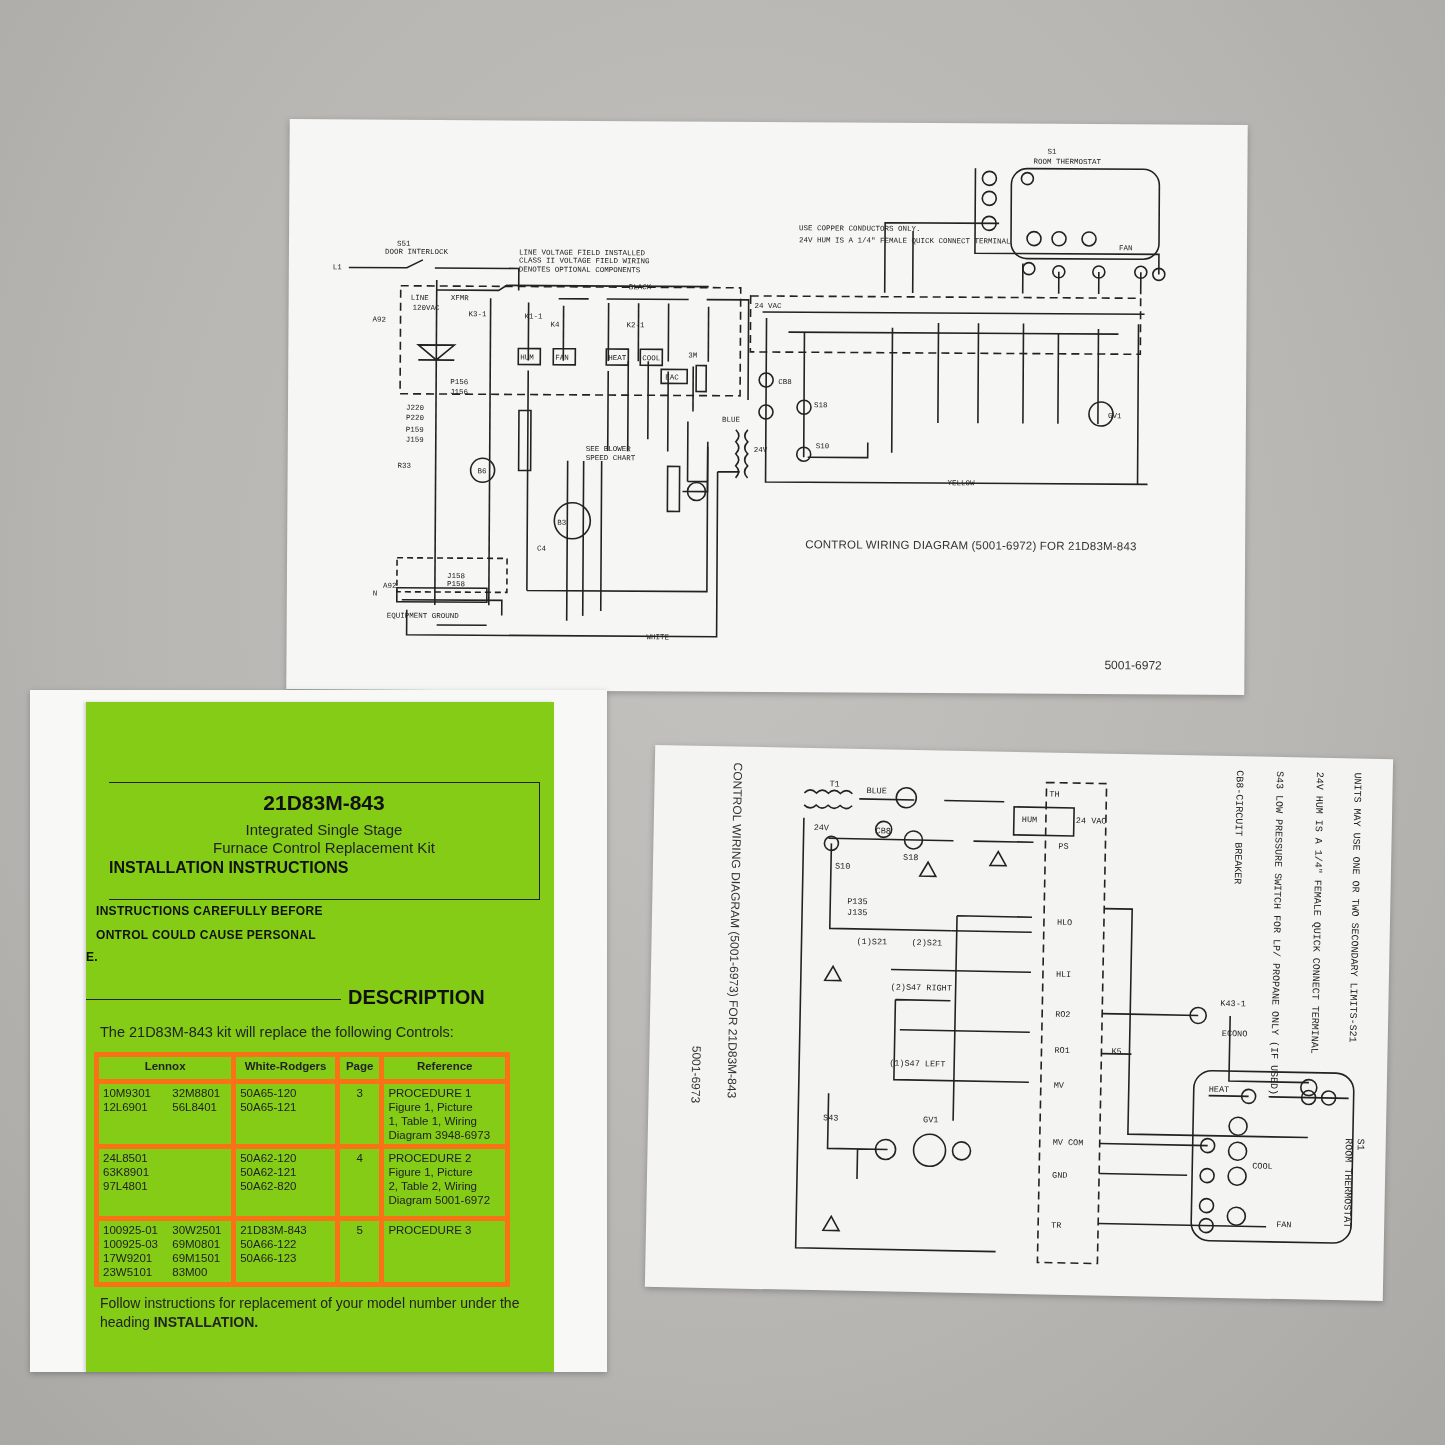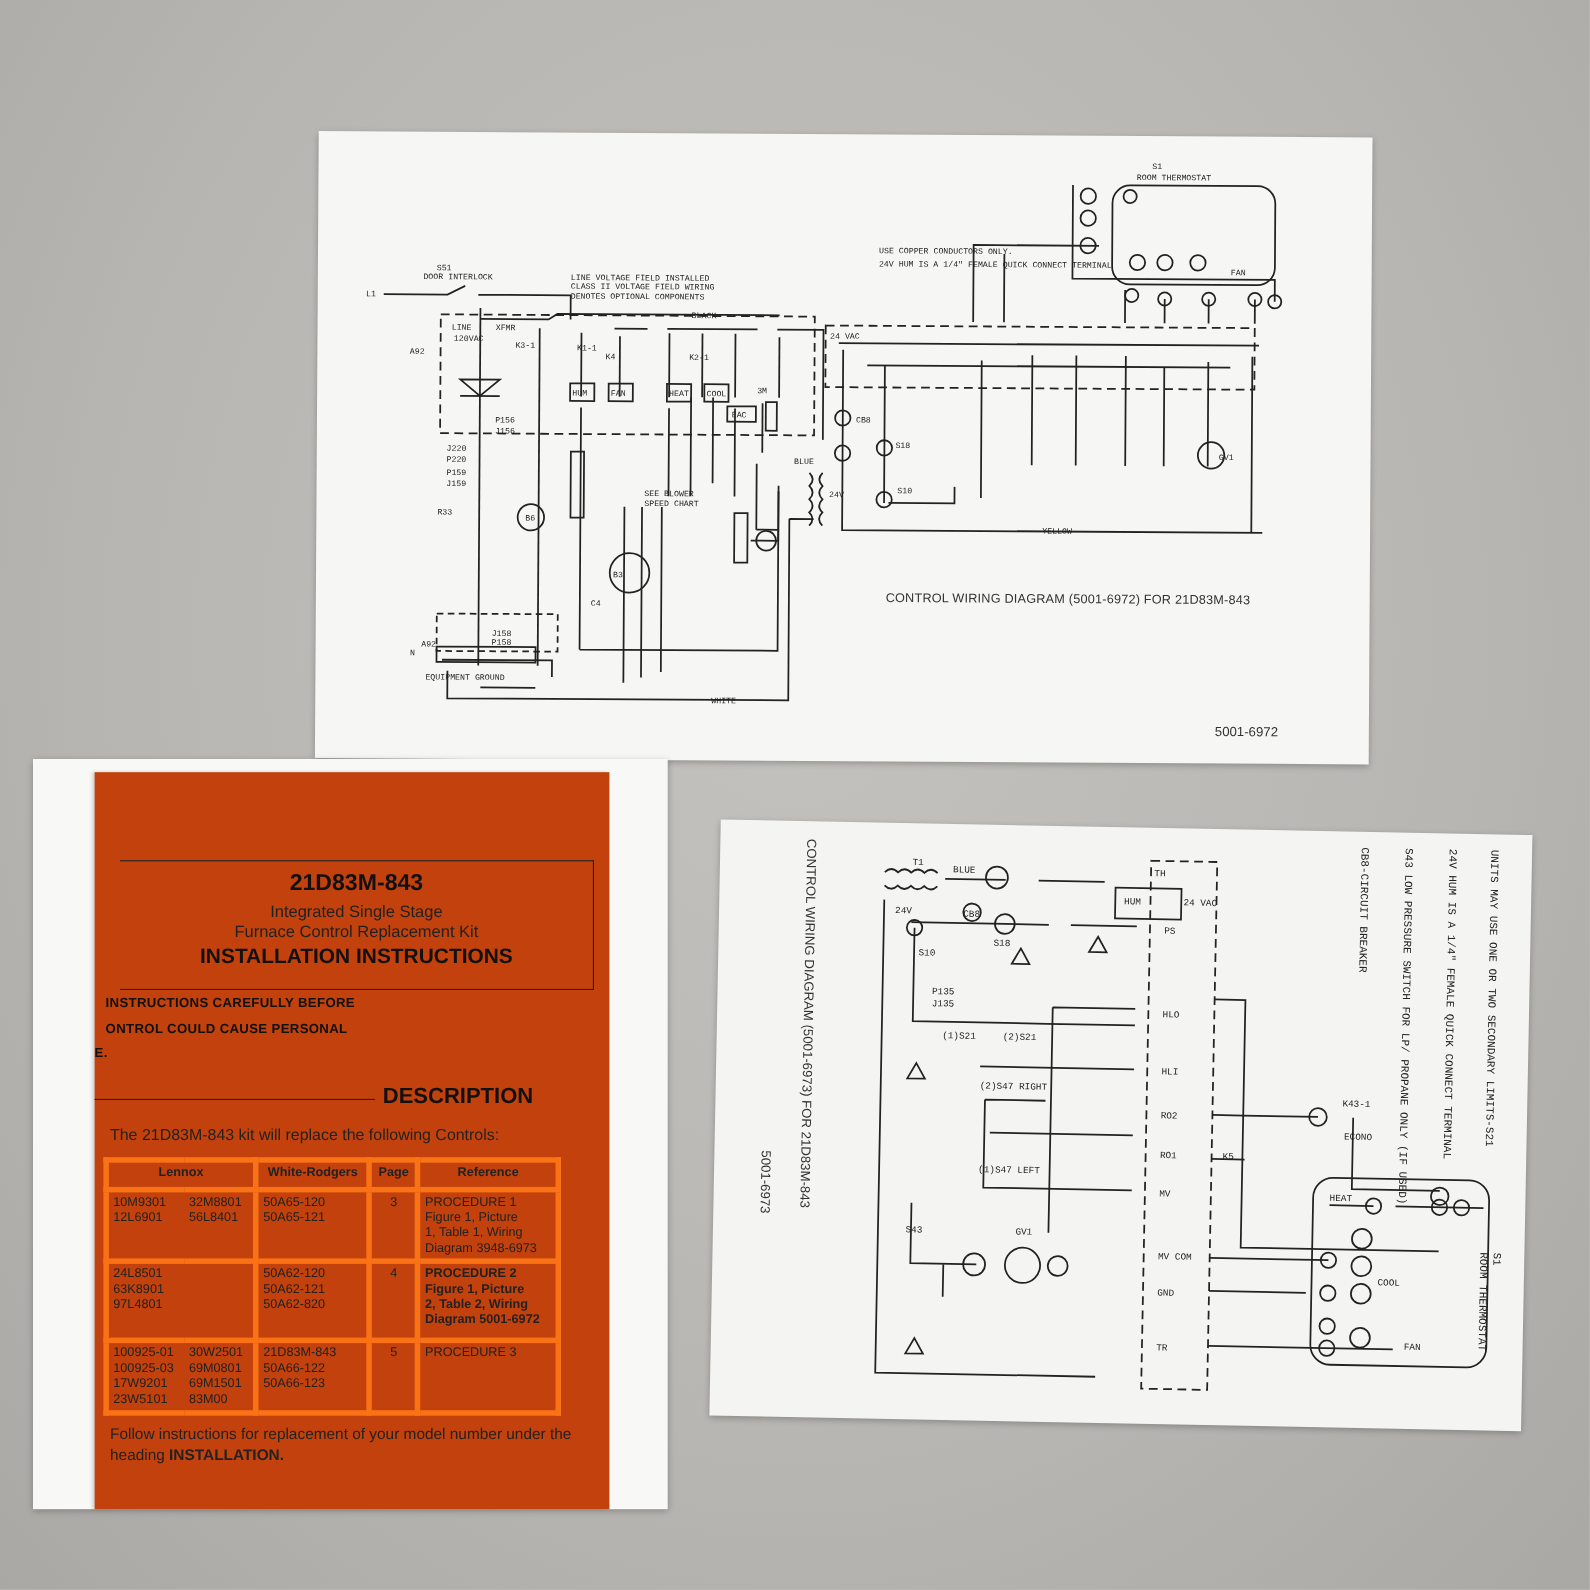"21D83M-843" #booklet-front { background: #c2410c -> #84cc16 }
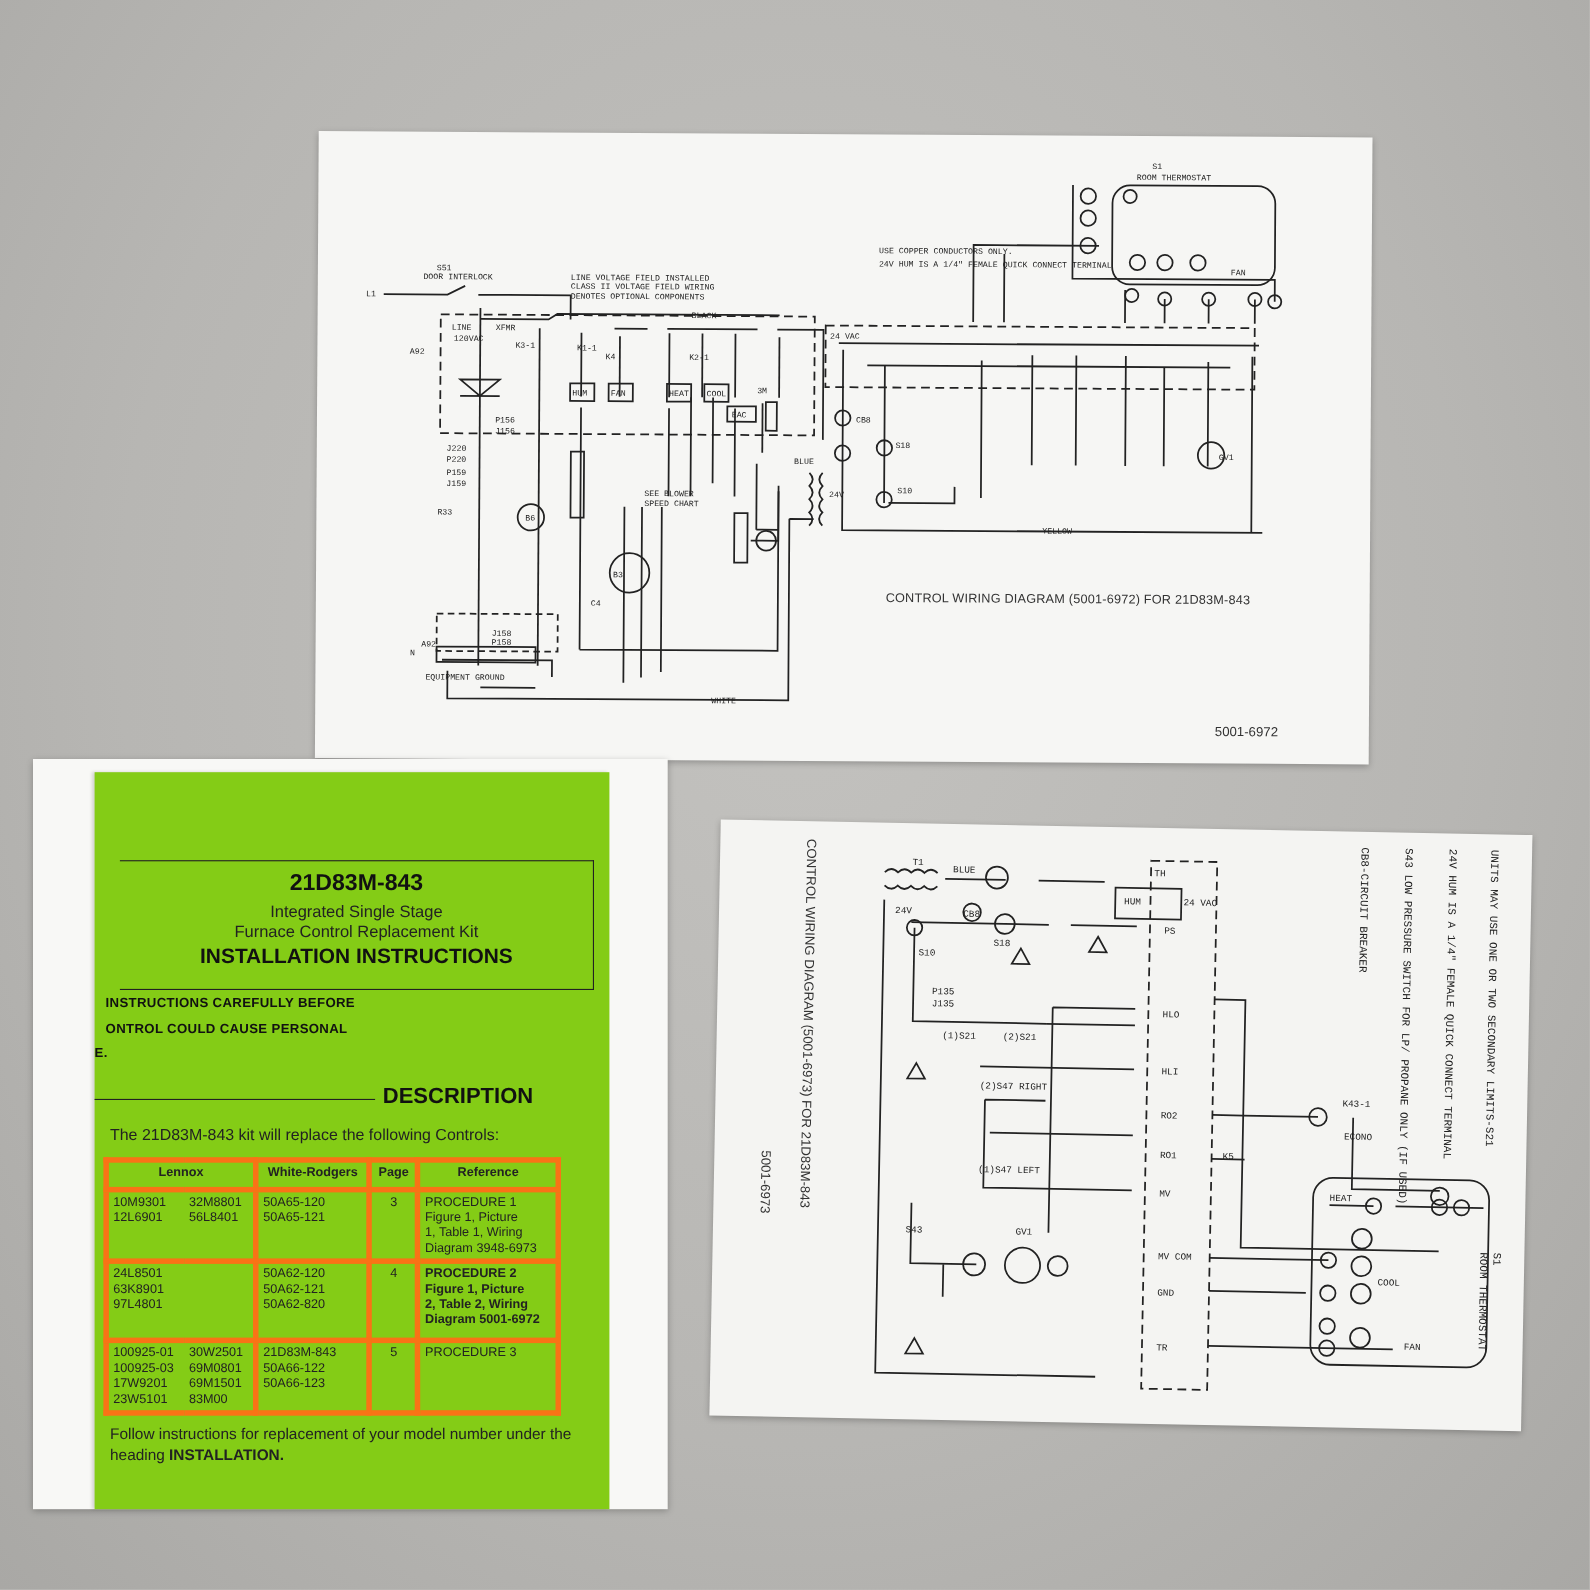"INSTALLATION INSTRUCTIONS" .kit-inst { font-size: 19px -> 16px; text-align: center -> left }
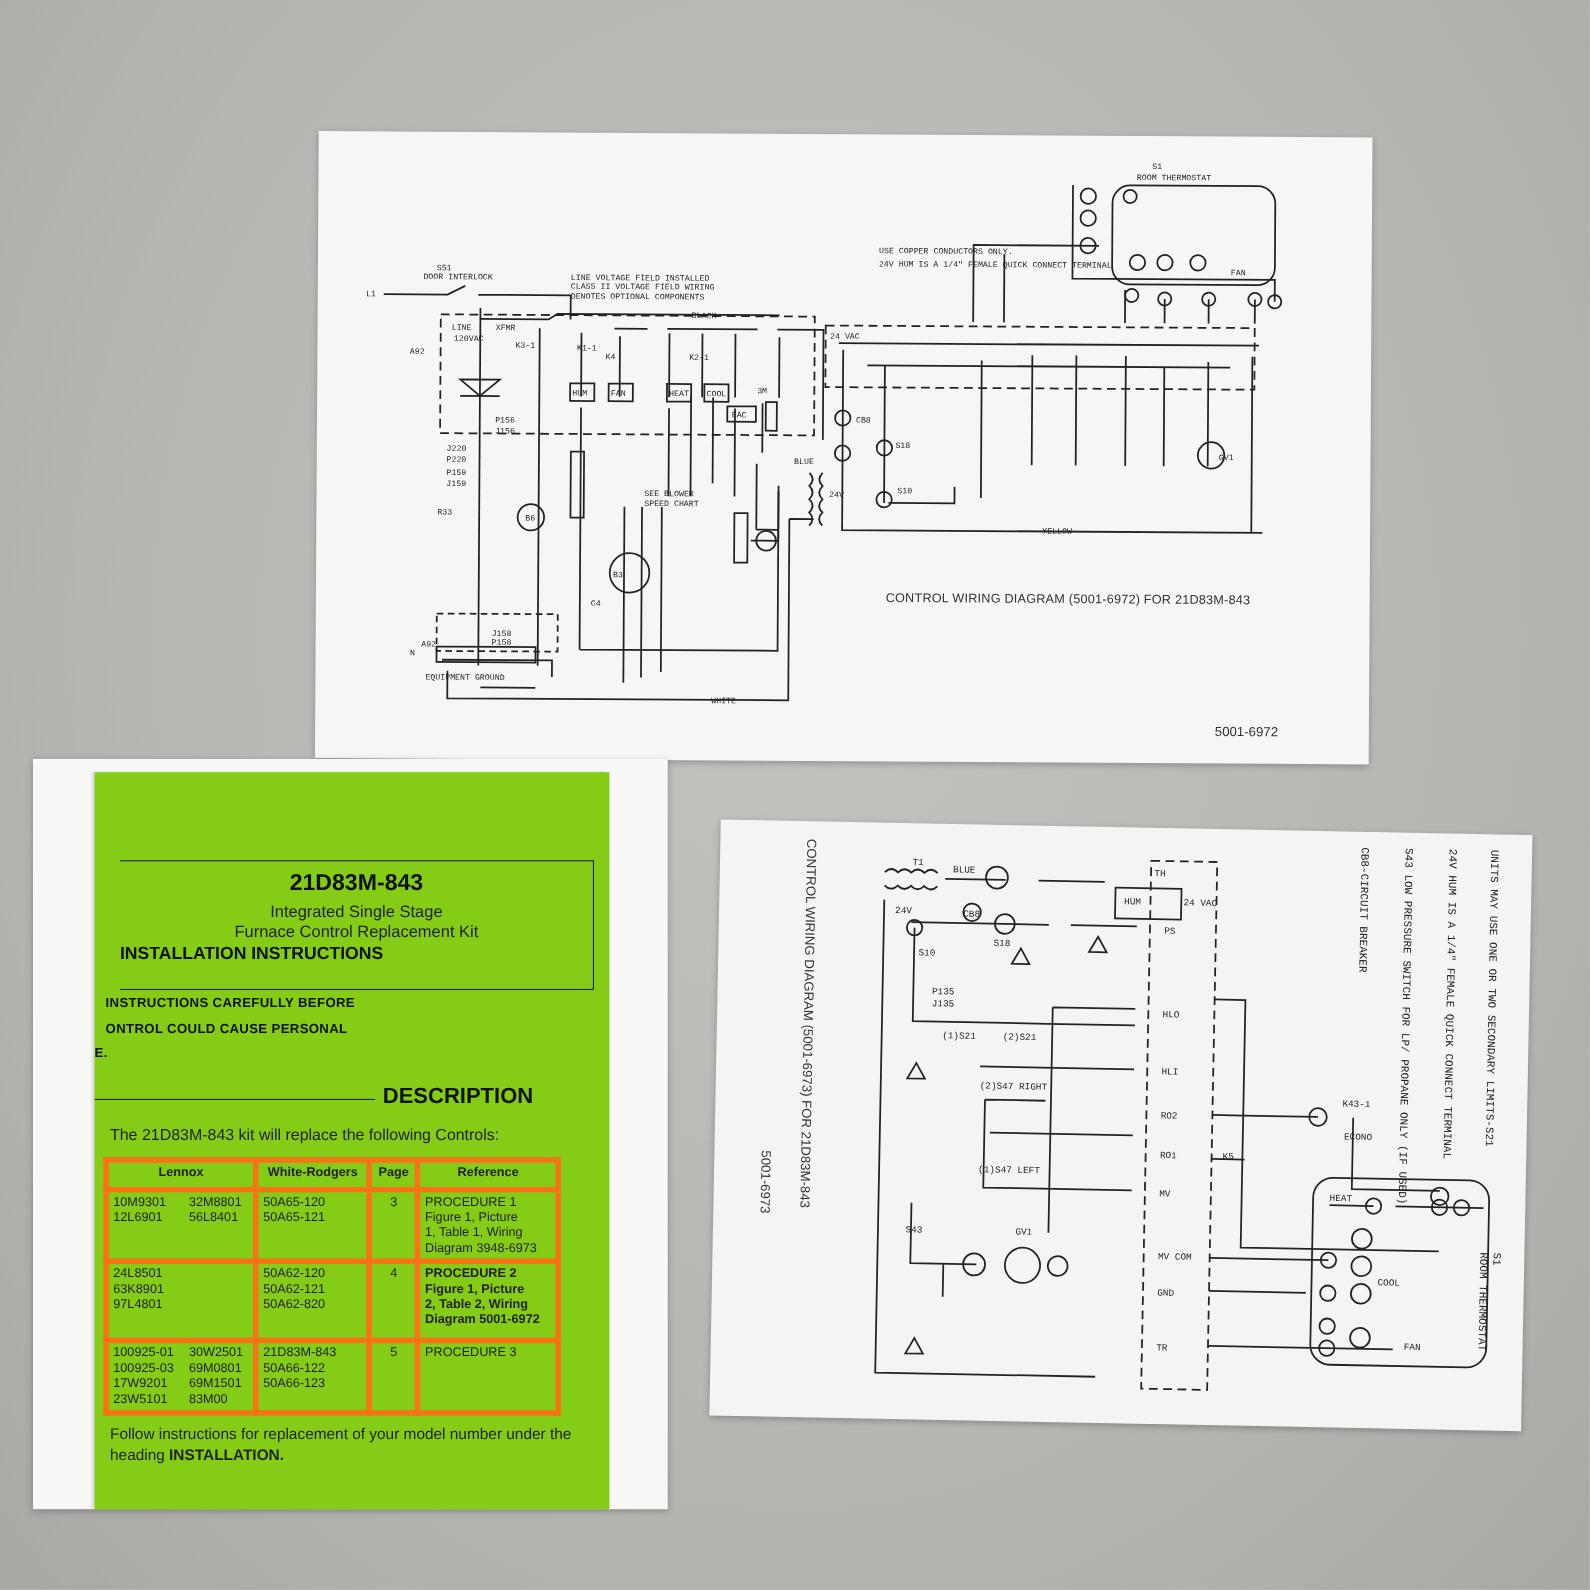"PROCEDURE 2" td { font-weight: bold -> none }
